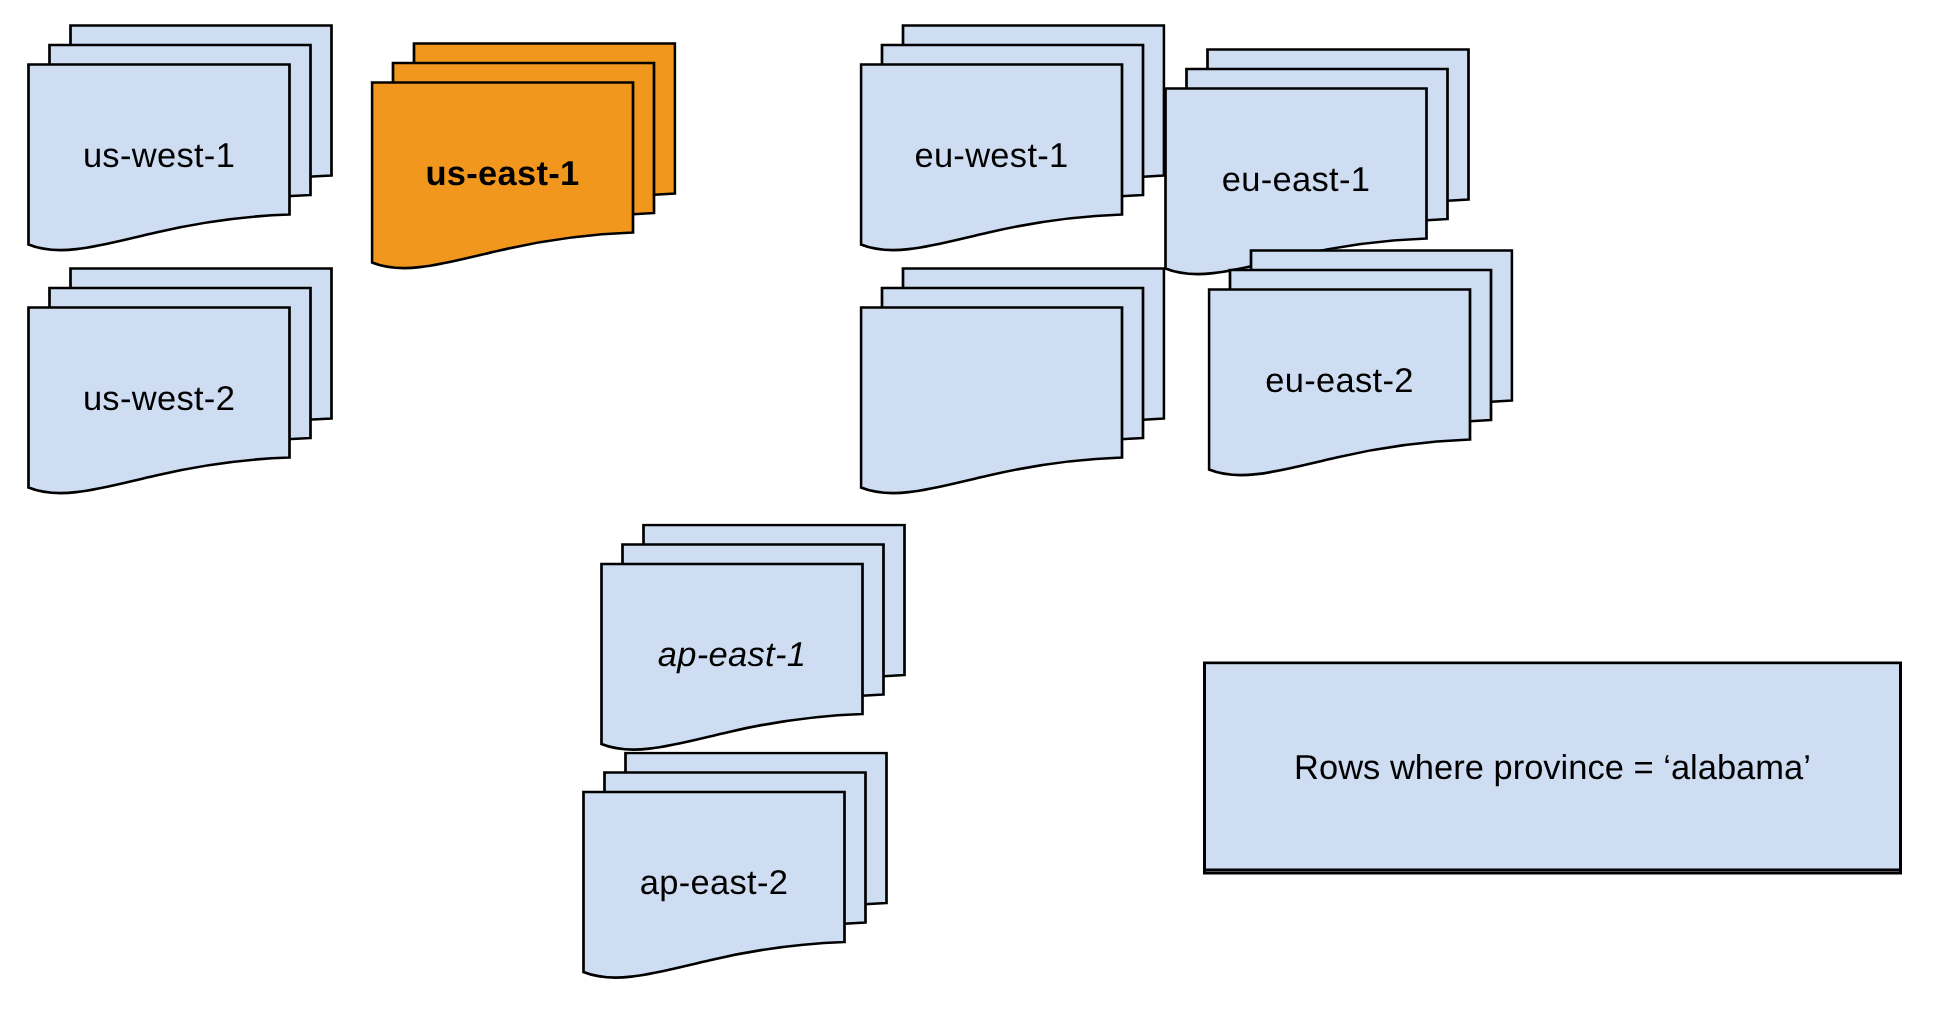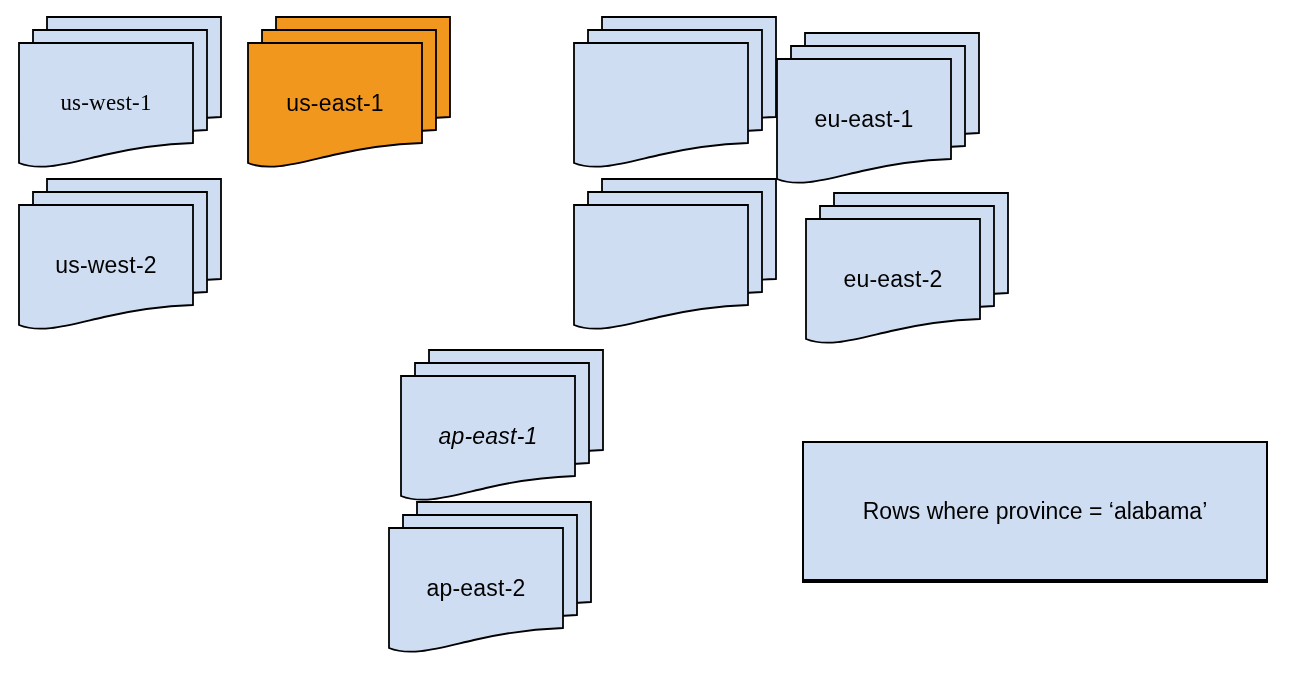"us-west-1" div.stack { font-family: Liberation Serif, serif -> none }
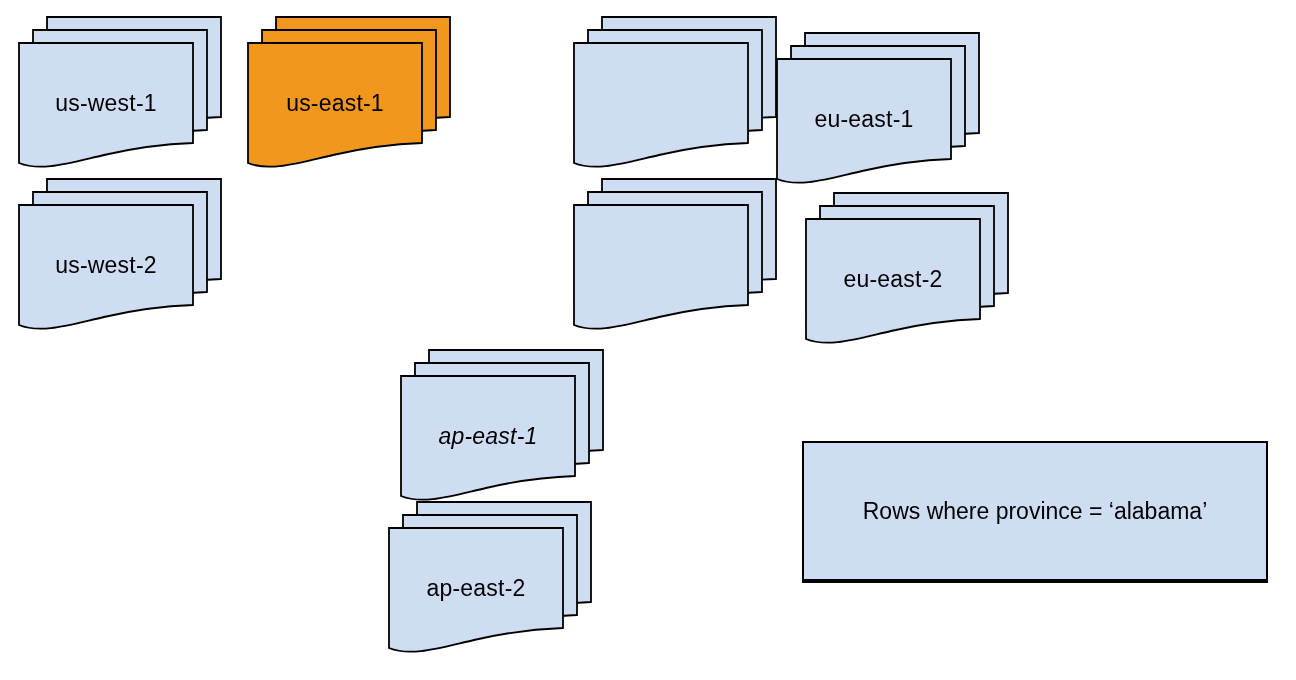"us-east-1" div.stack { font-weight: none -> bold; top: 16px -> 28px }
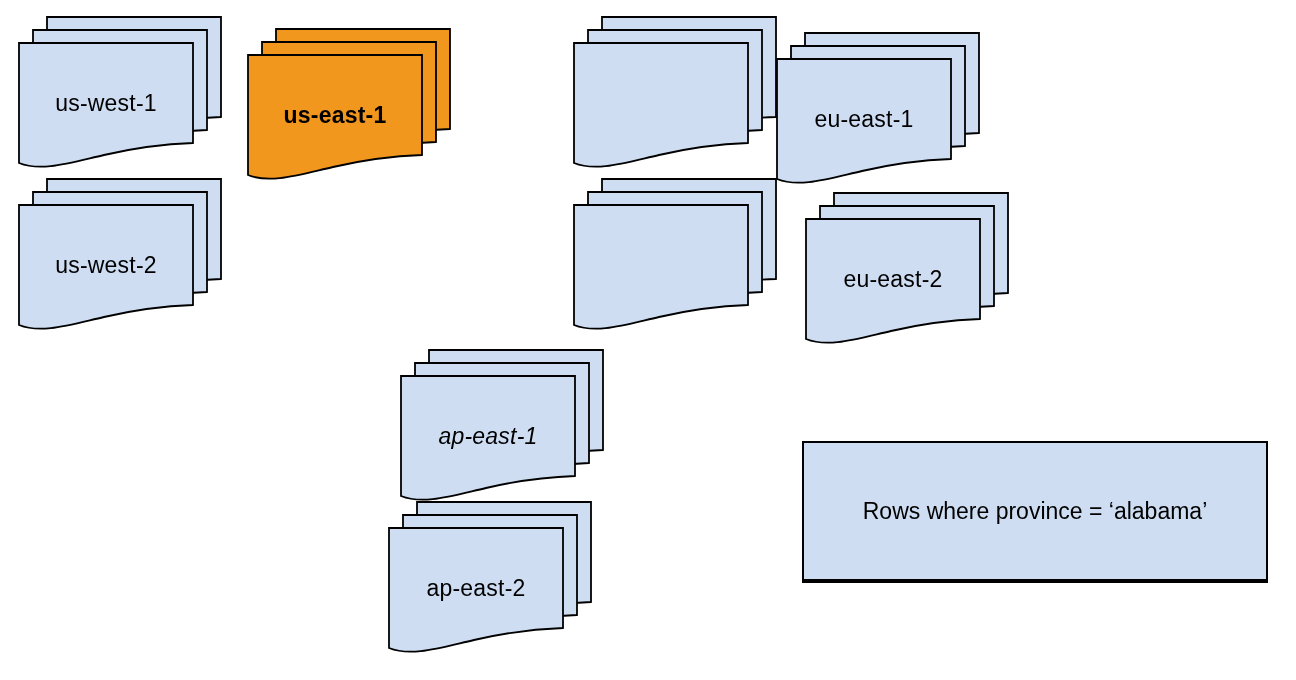"eu-west-1" span.stack-label { html: none -> <span>eu-west-1</span> }
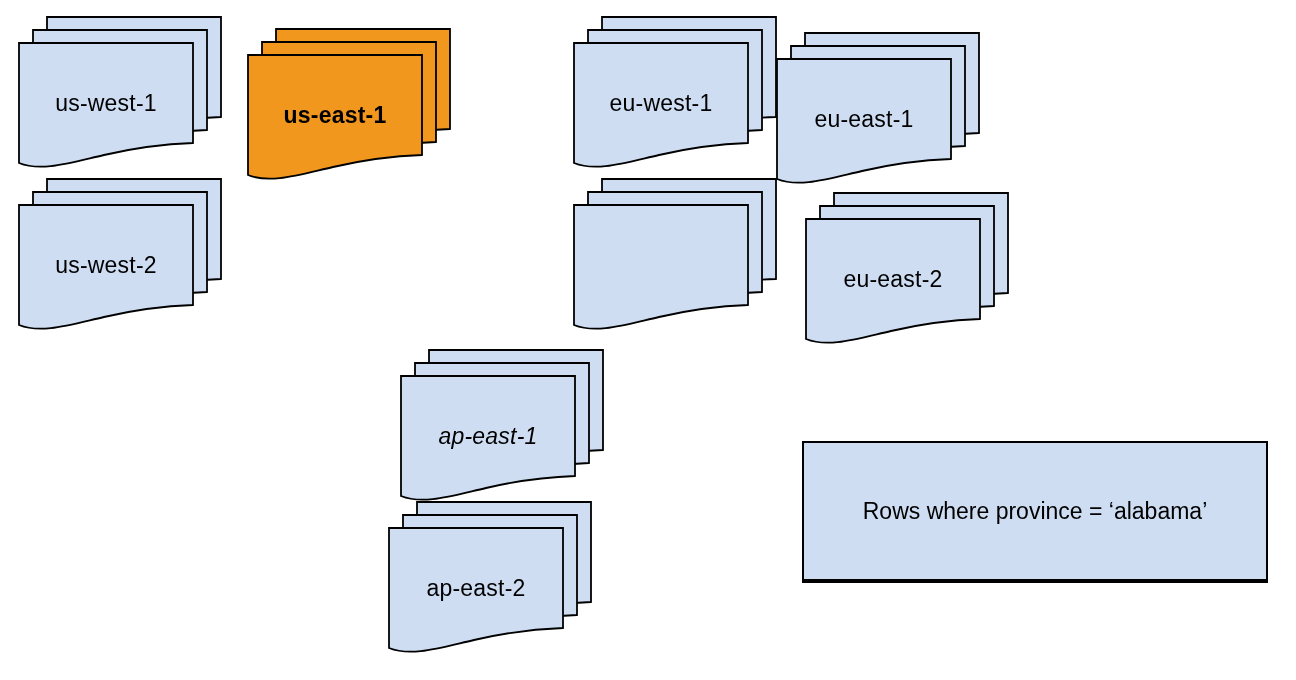"eu-east-2" div.stack { top: 192px -> 166px }
